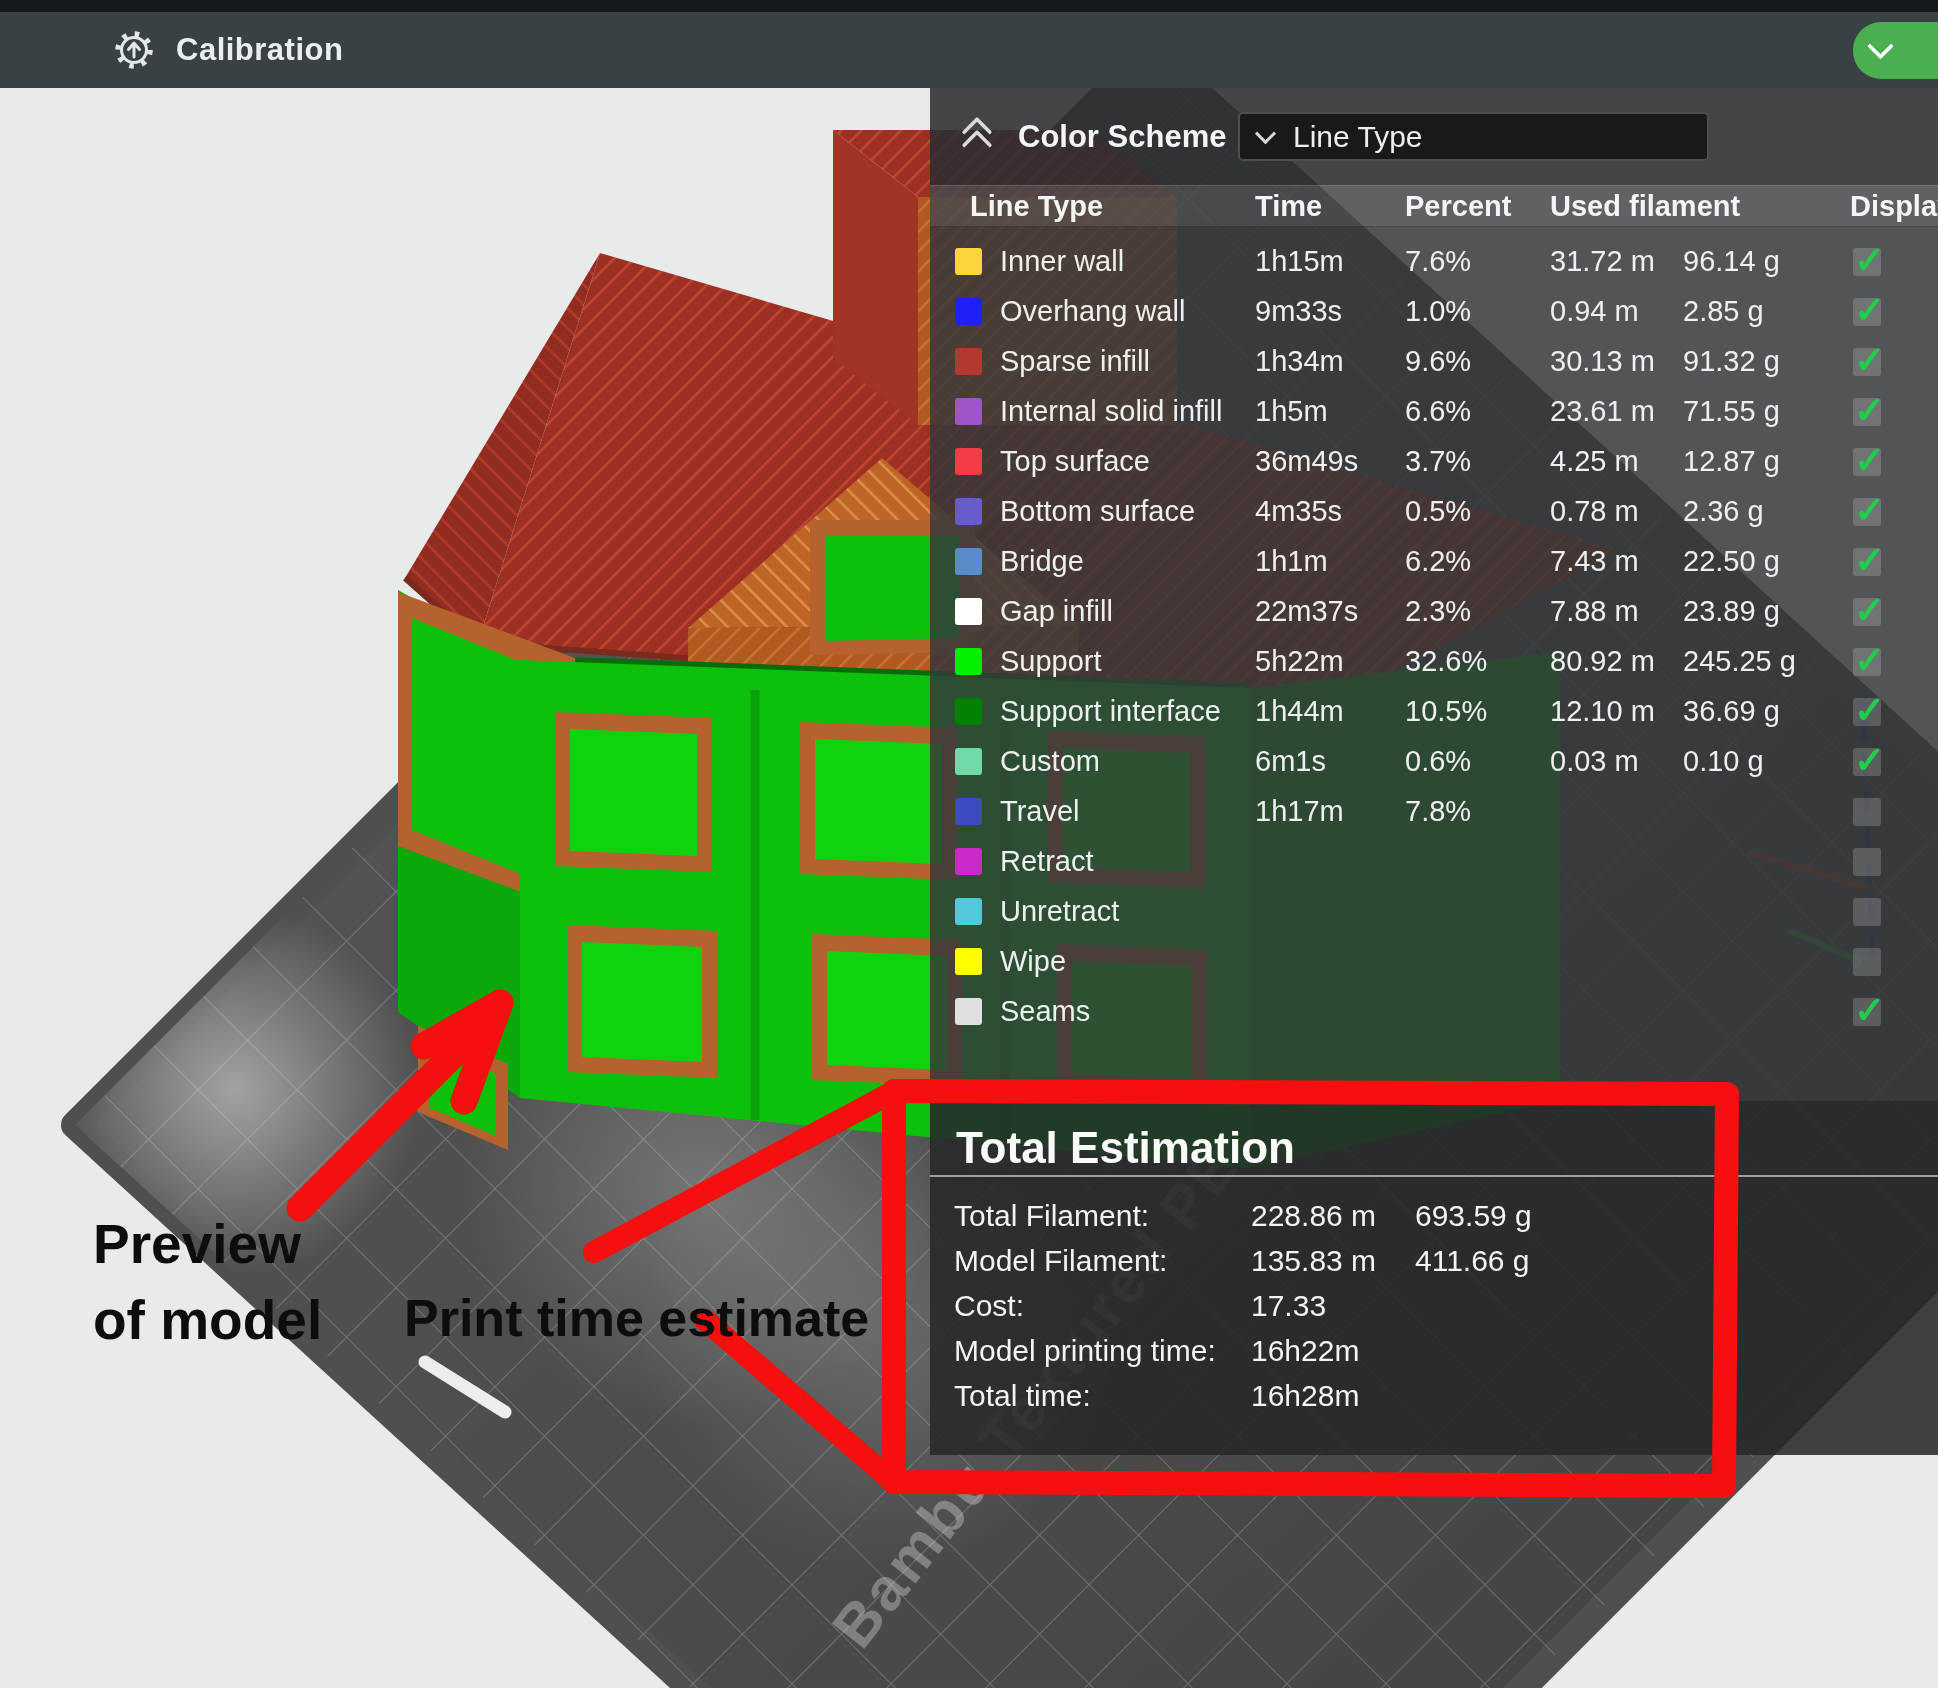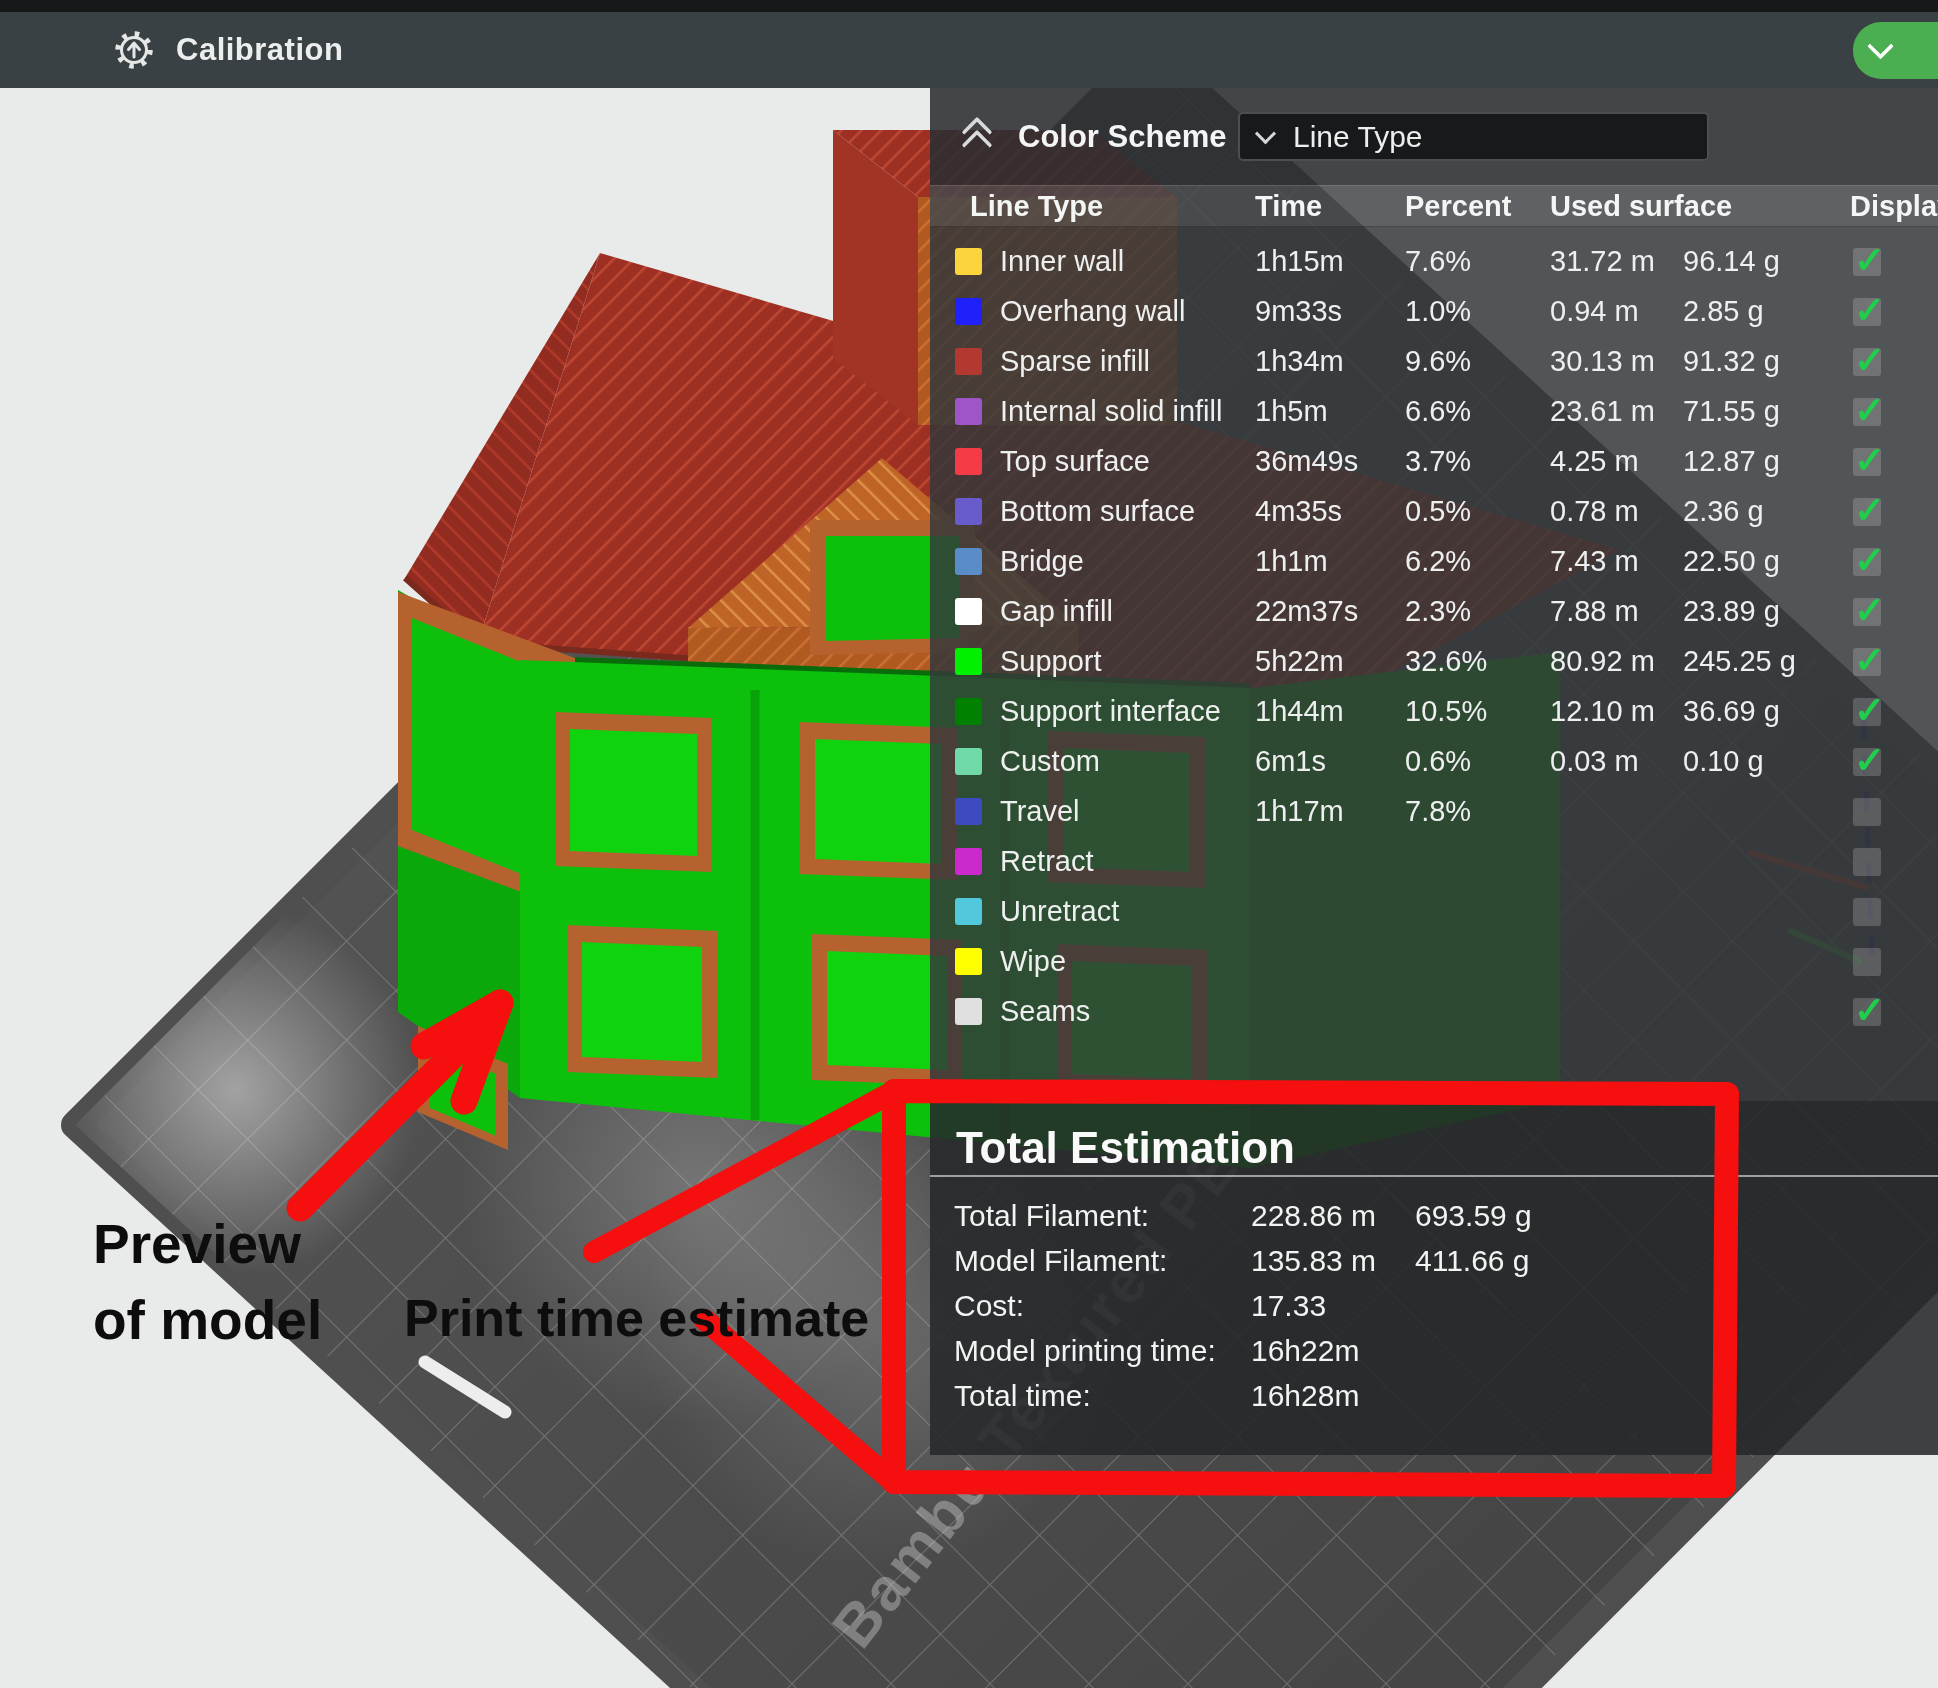"Used surface" span.th-used { text: surface -> filament }
